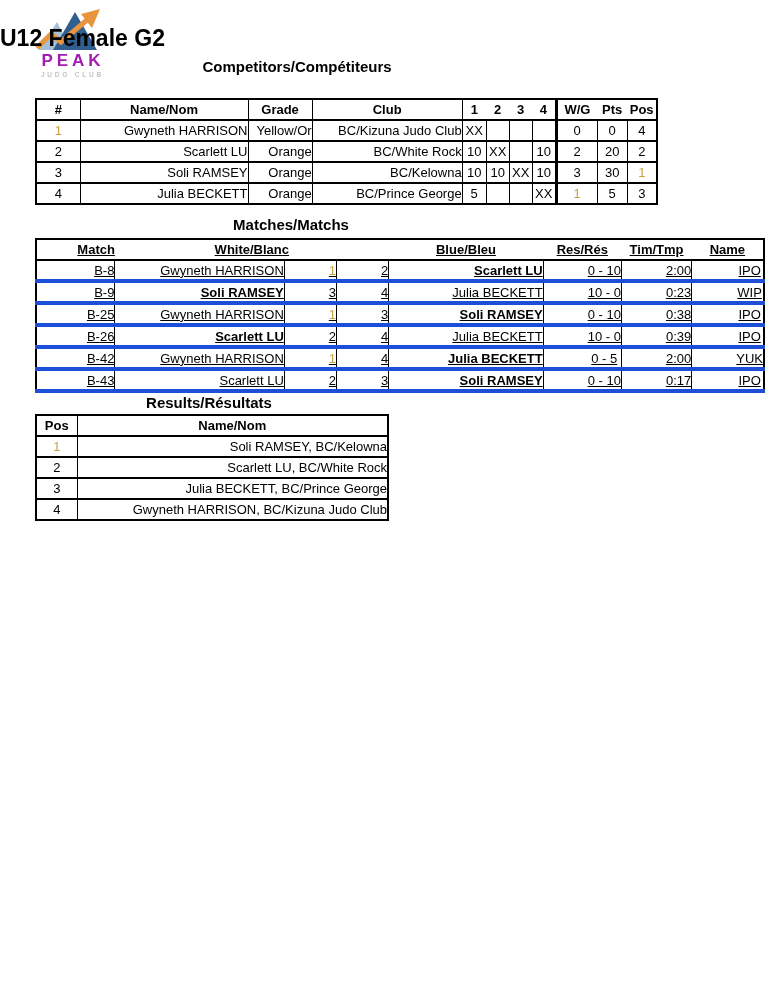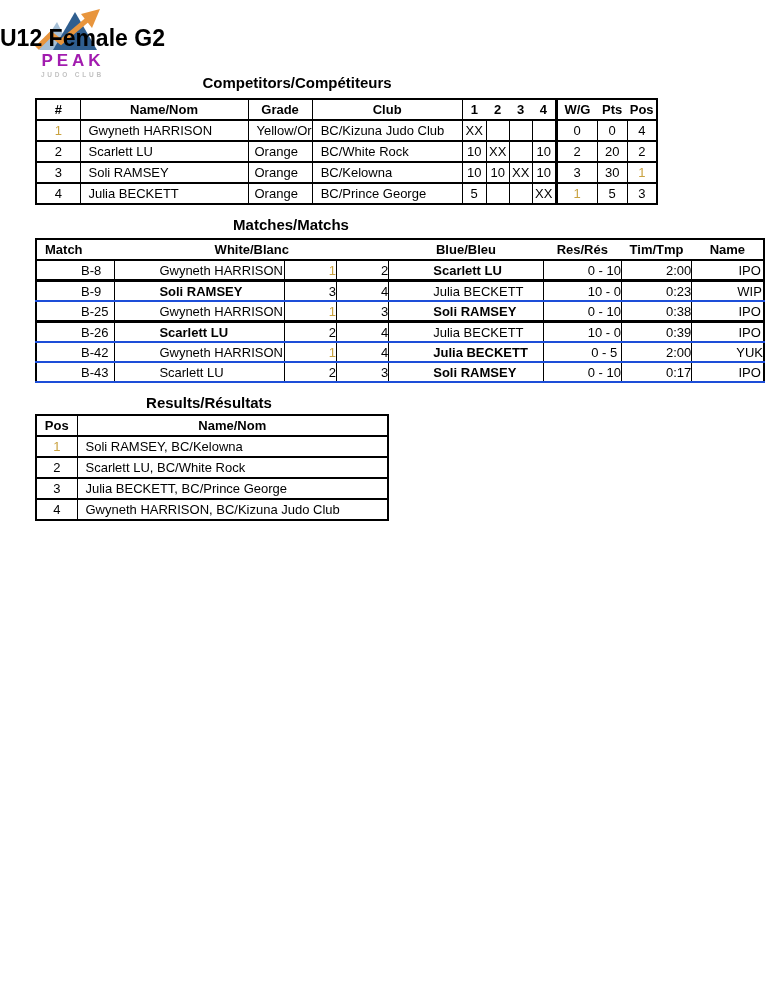"Competitors/Compétiteurs" #h-comp { top: 74px -> 58px }
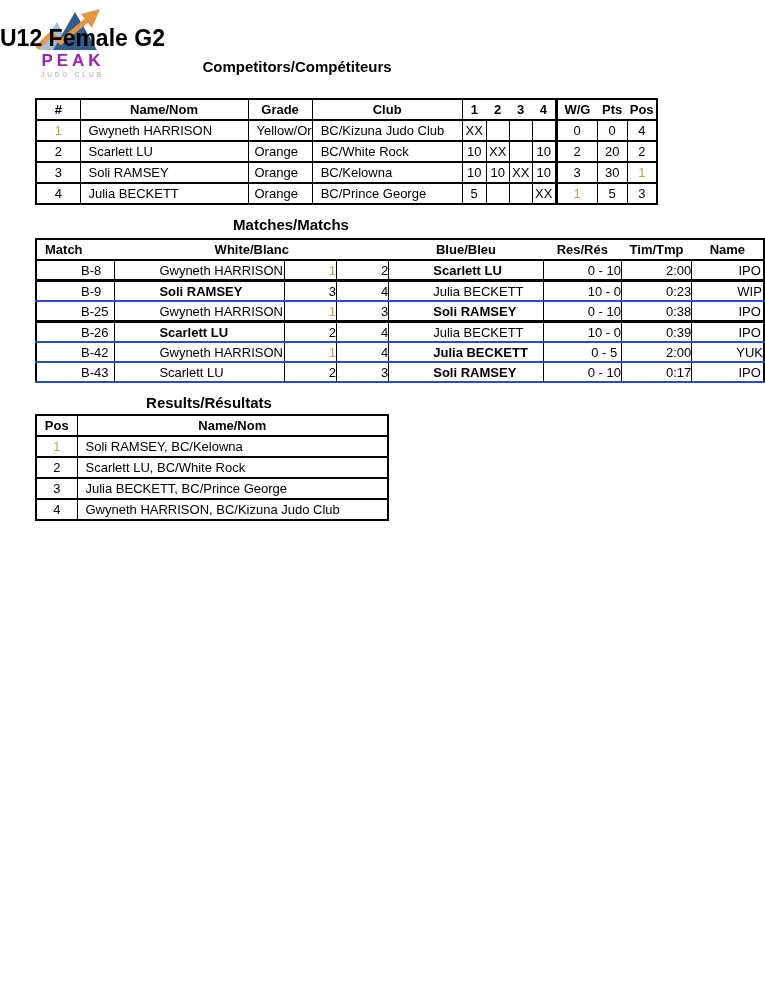"Gwyneth HARRISON" .l { text-align: left -> right }
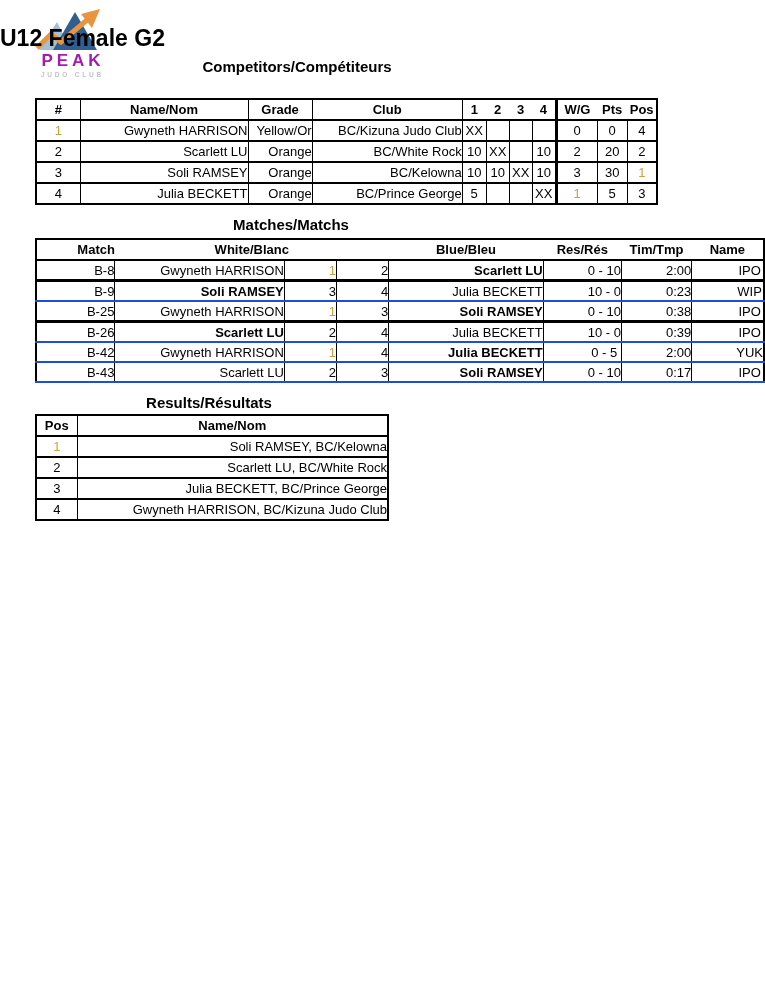"Match" .matches { text-decoration: none -> underline }
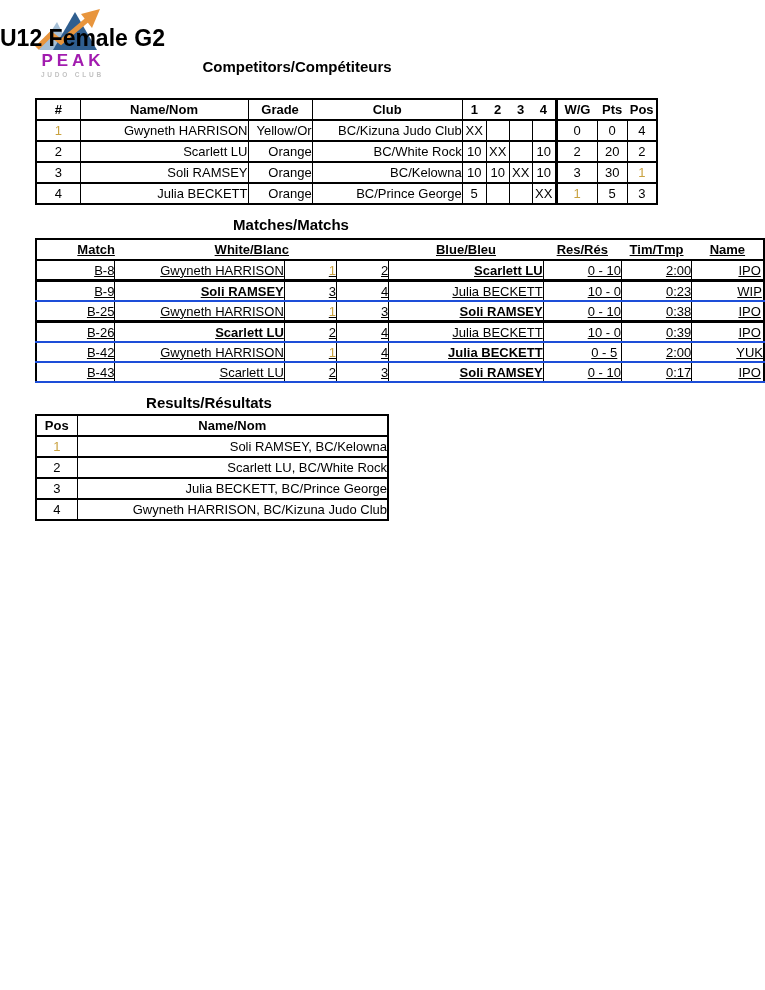"B-8" .matches td { border-bottom: 2px solid #1d4ed8 -> 4px solid #1d4ed8 }
